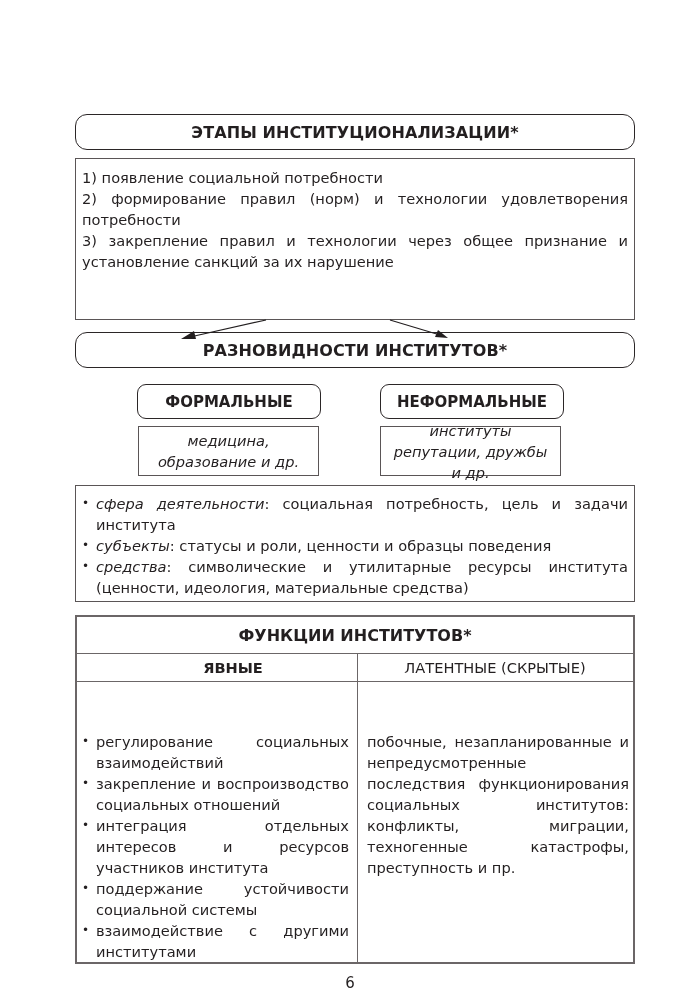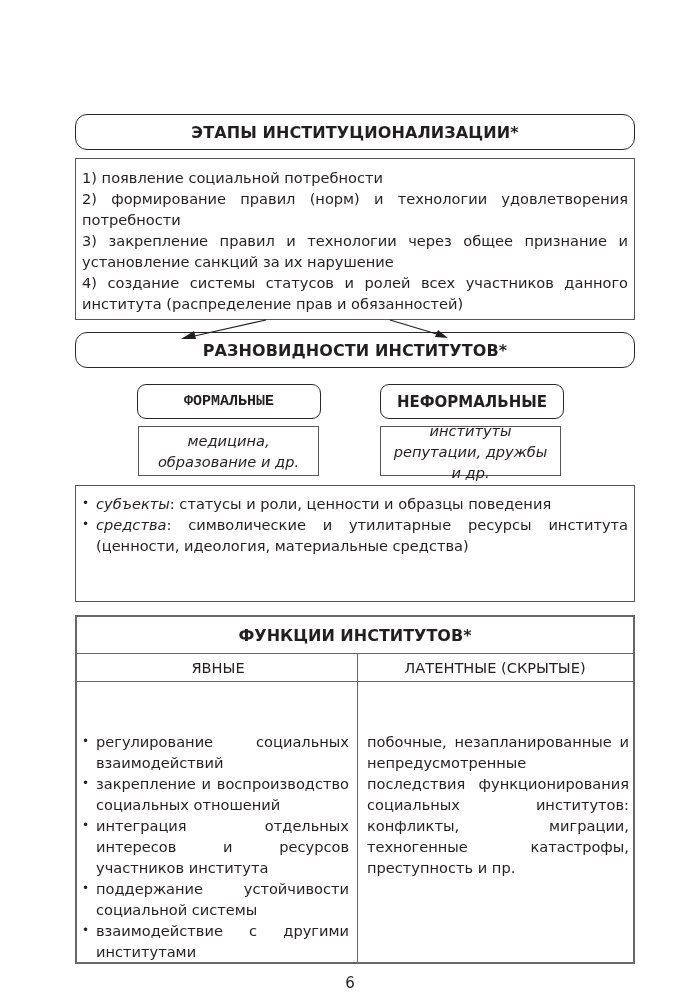"4) создание системы статусов и" p { html: <p>4) создание системы статусов и ролей всех участников данного института (распределение прав и обязанностей)</p> -> none }
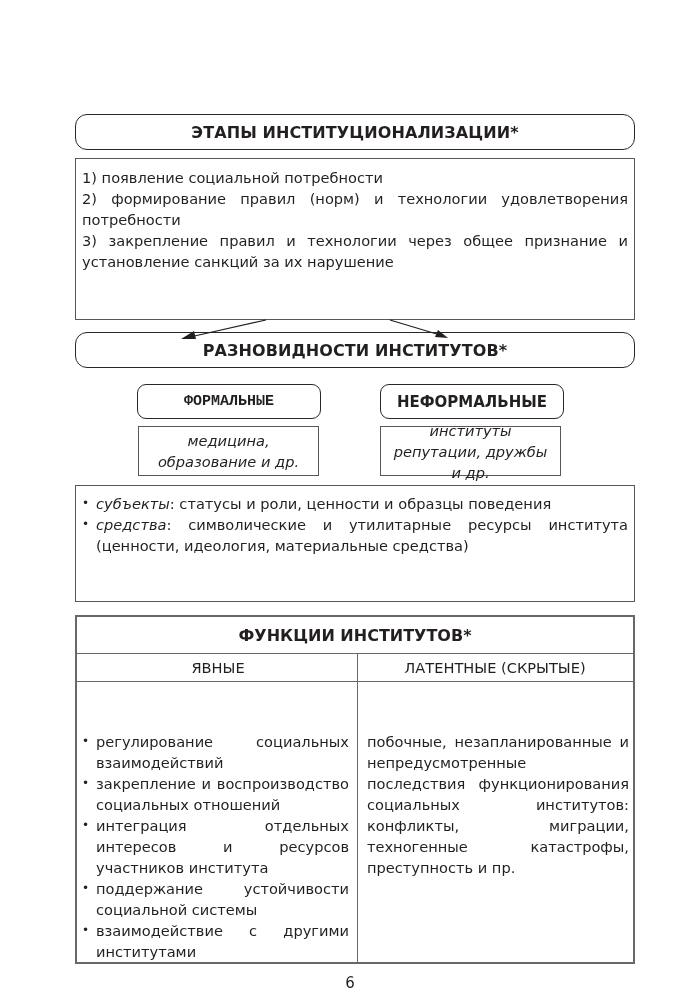"ФОРМАЛЬНЫЕ" div.abs { font-family: Liberation Mono, monospace -> none }
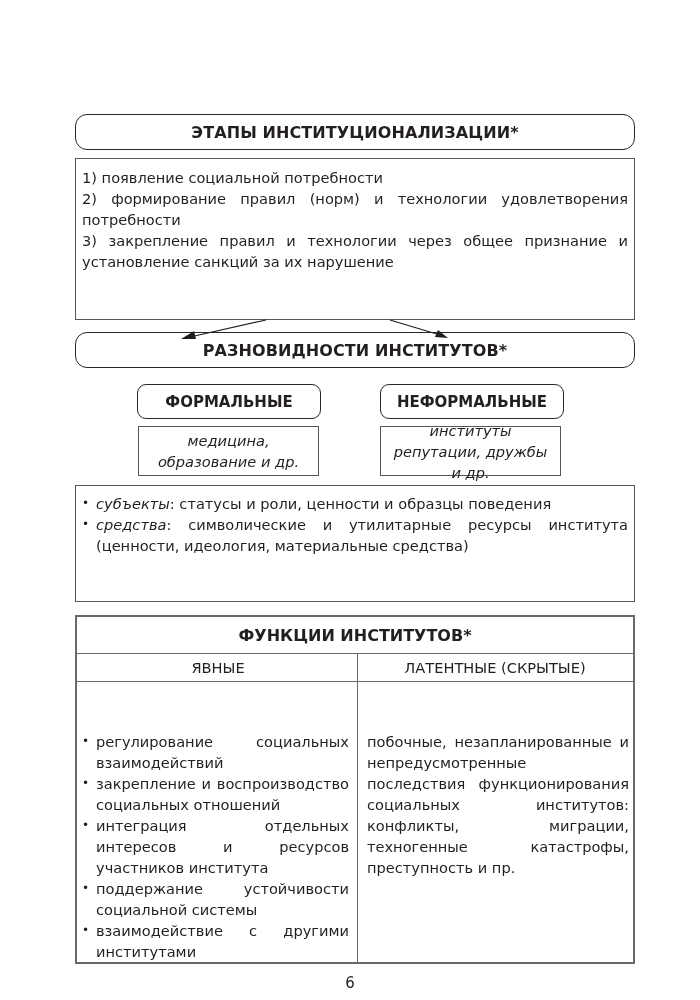"сфера деятельности: социальная" li { html: none -> <li><span>сфера деятельности</span><span>: социальная потребность, цель и задачи института</span></li> }
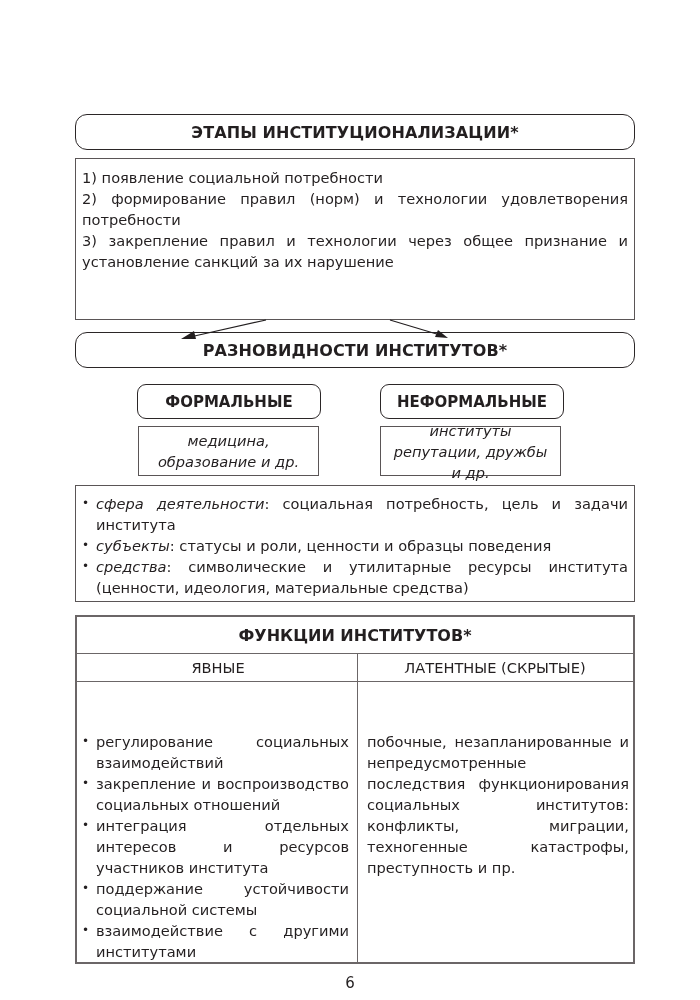"ЯВНЫЕ" div.cell-head { font-weight: none -> bold; left: 1px -> 16px }
